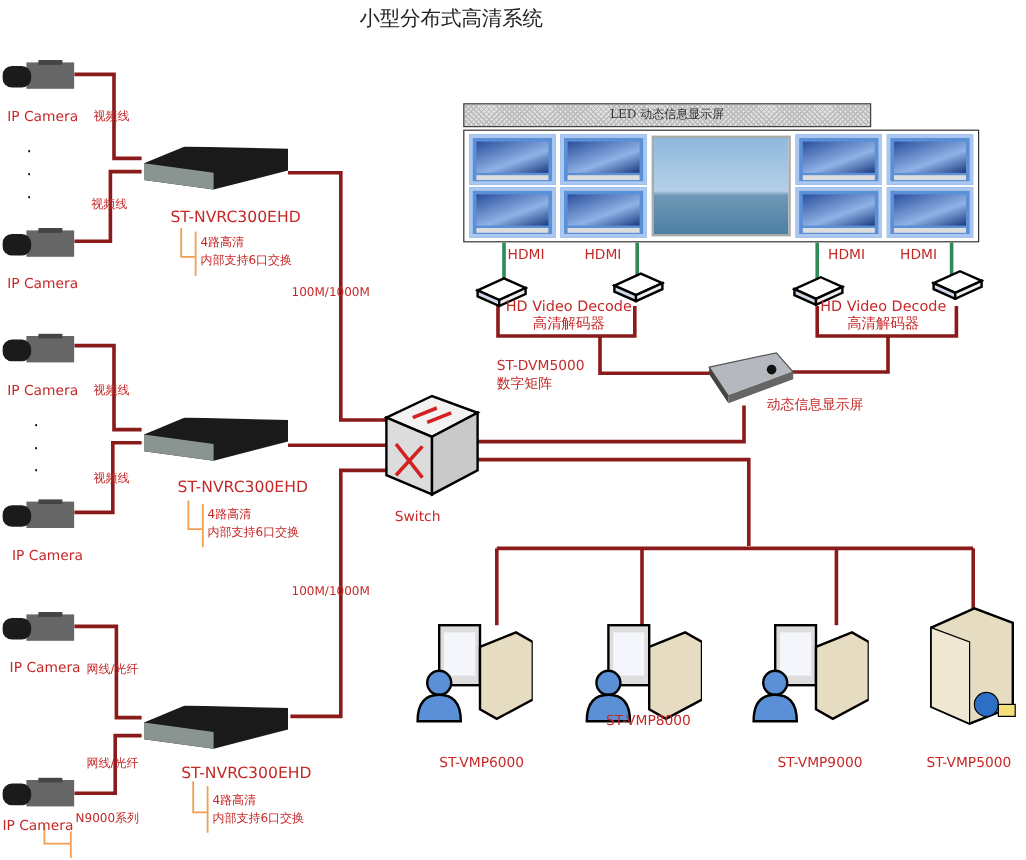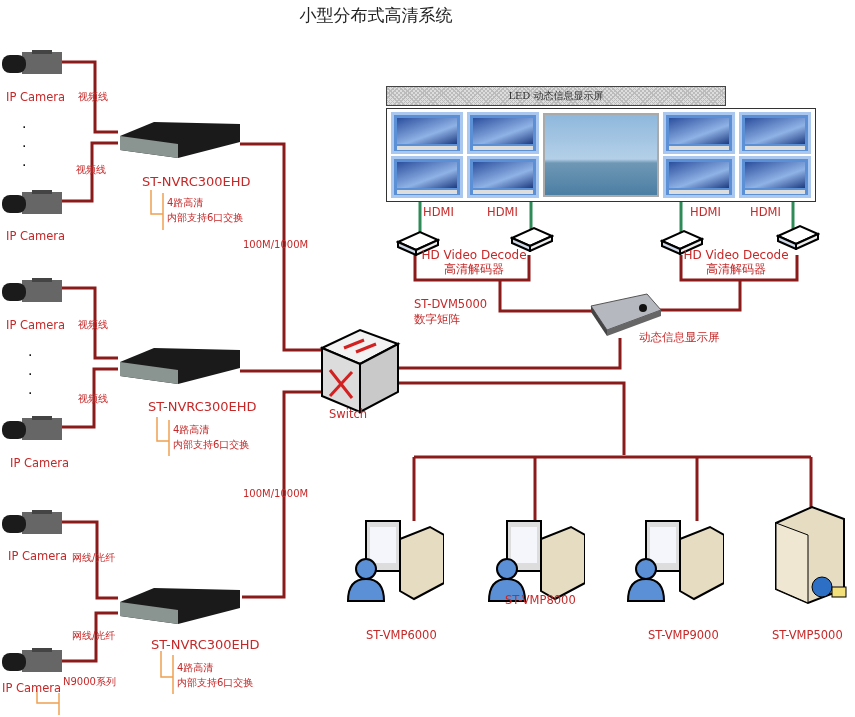"Switch" div.abs { top: 407px -> 423px }
